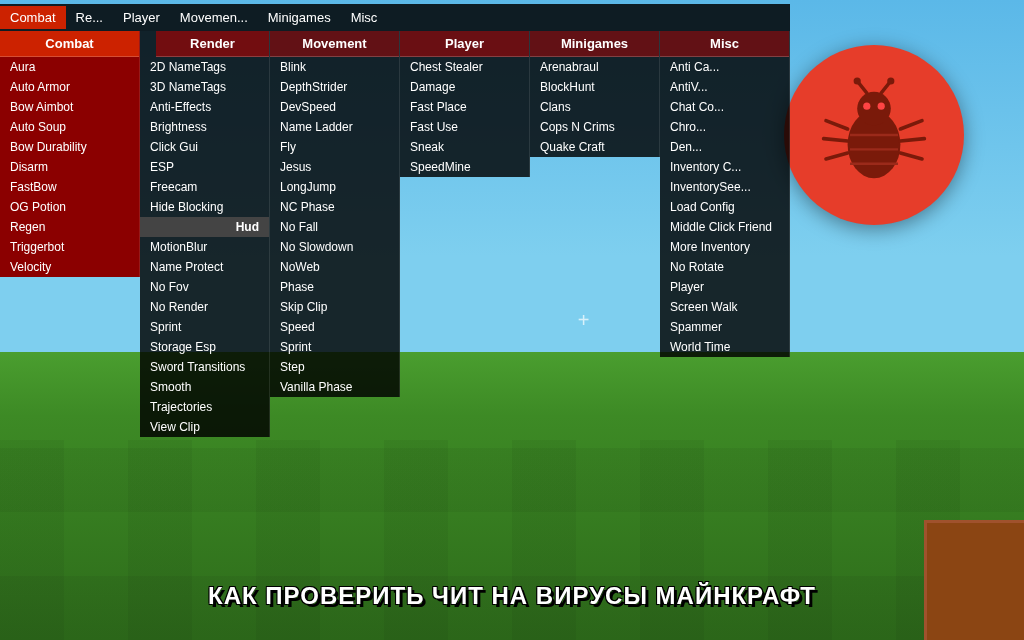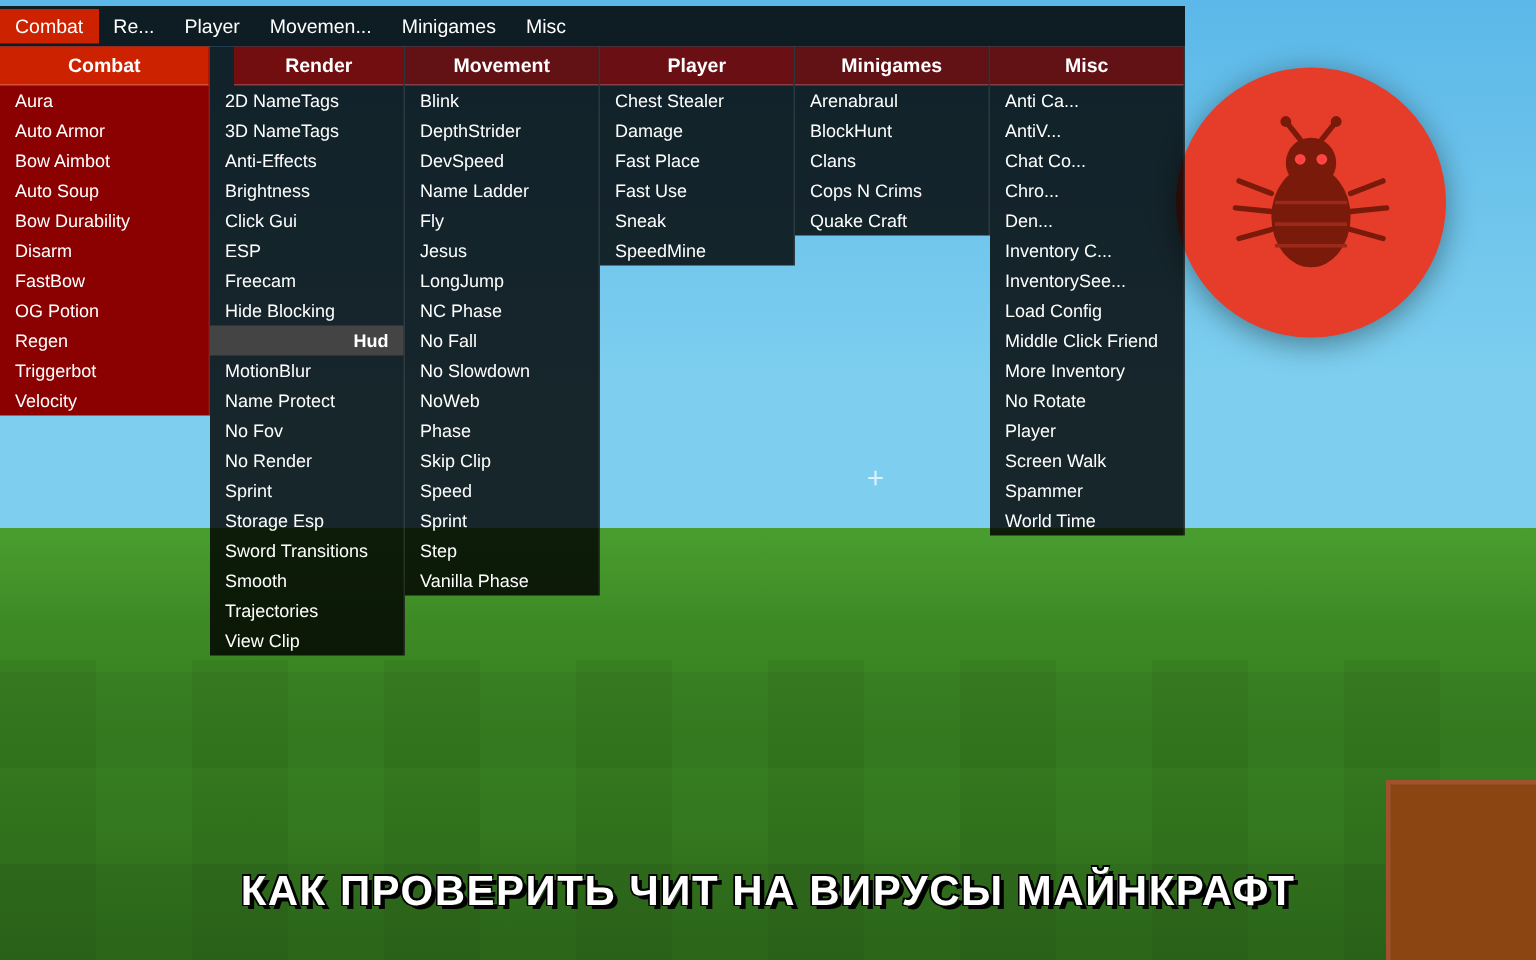"КАК ПРОВЕРИТЬ ЧИТ НА ВИРУСЫ" .bottom-text { font-size: 28px -> 24px }
